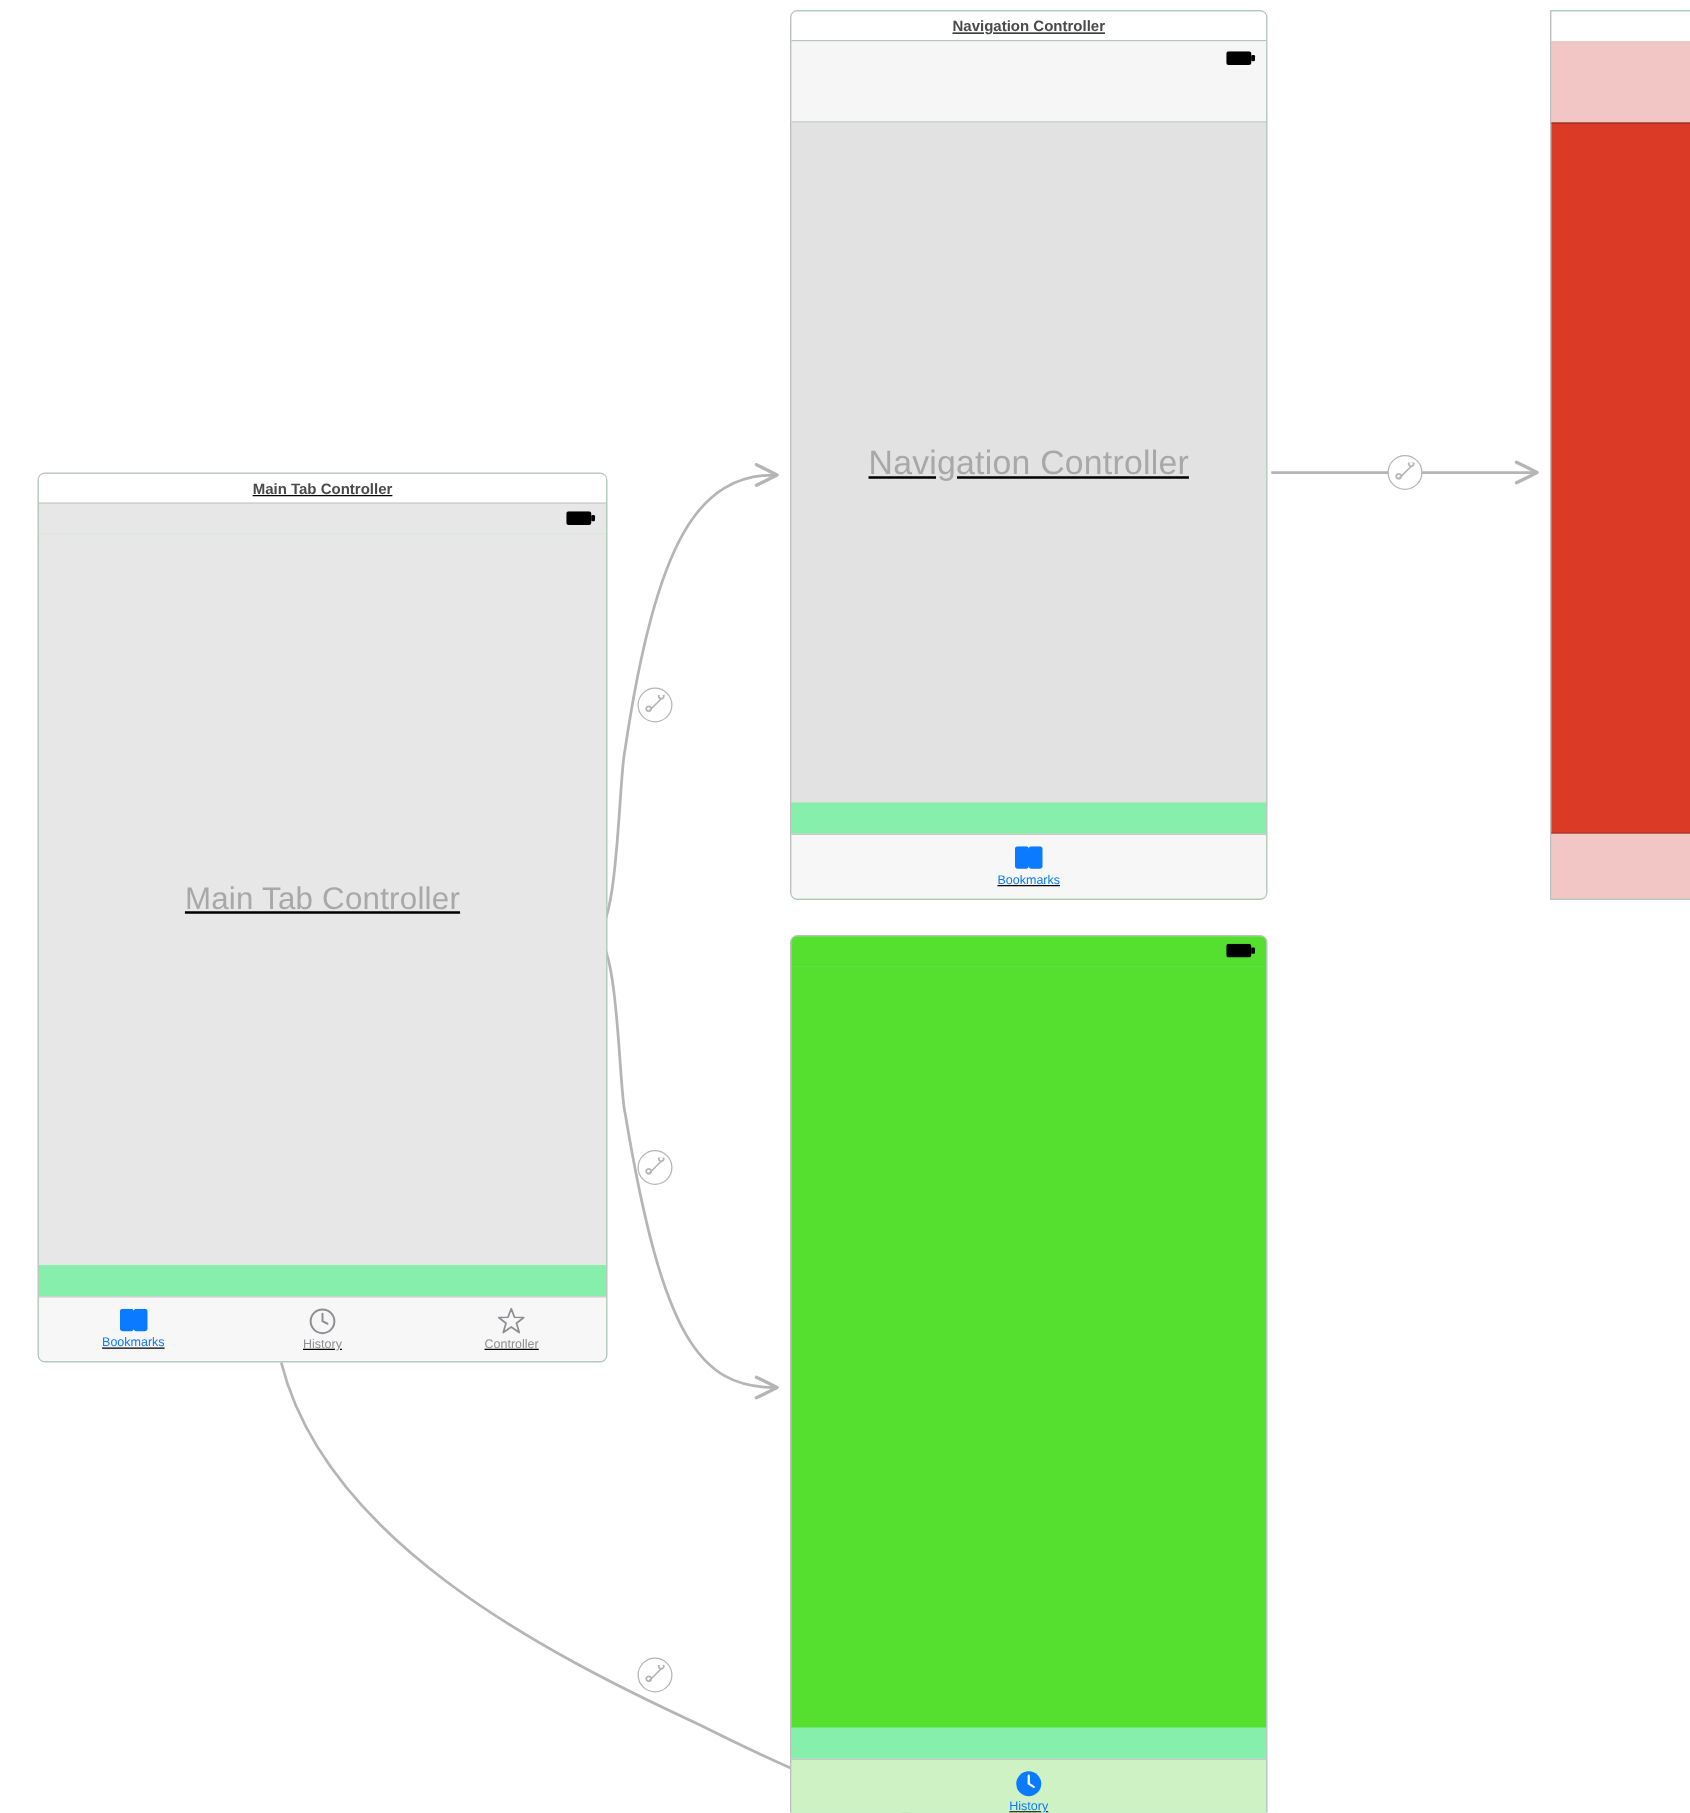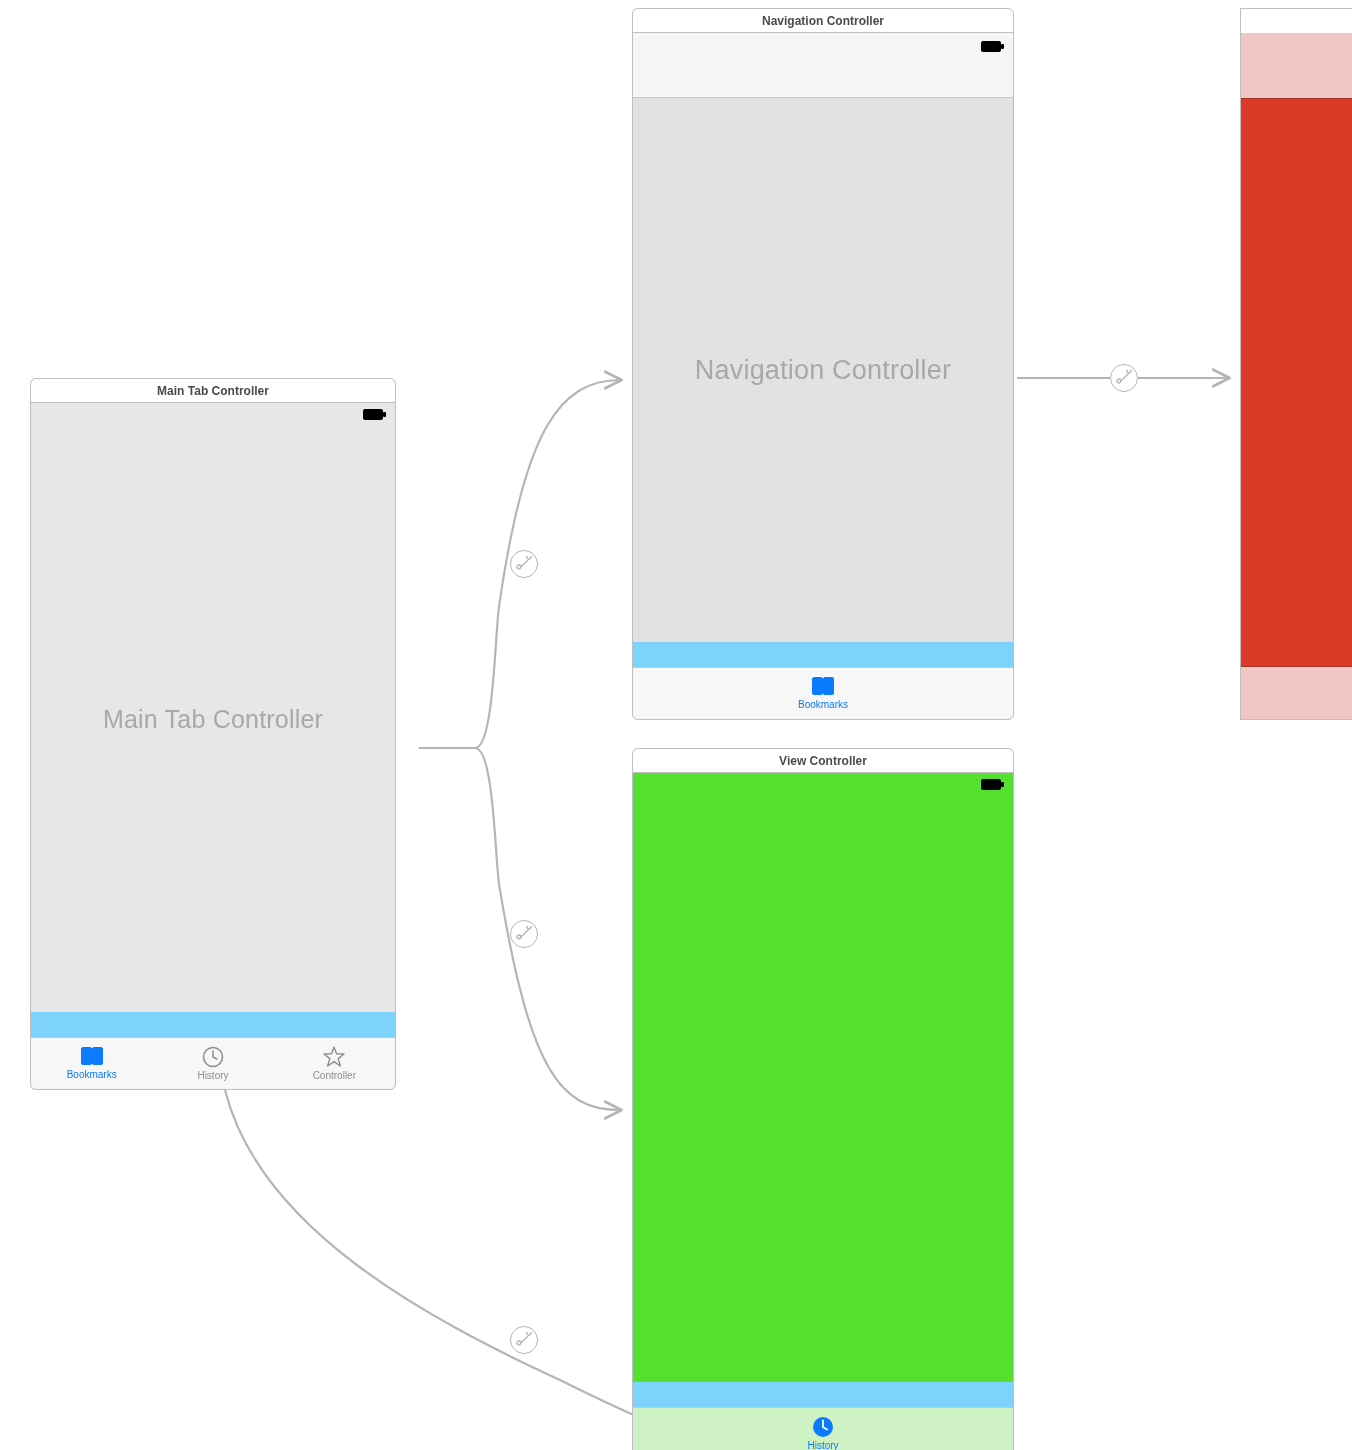"Navigation Controller" .scene { background: #7dd3fc -> #86efac; text-decoration: none -> underline }
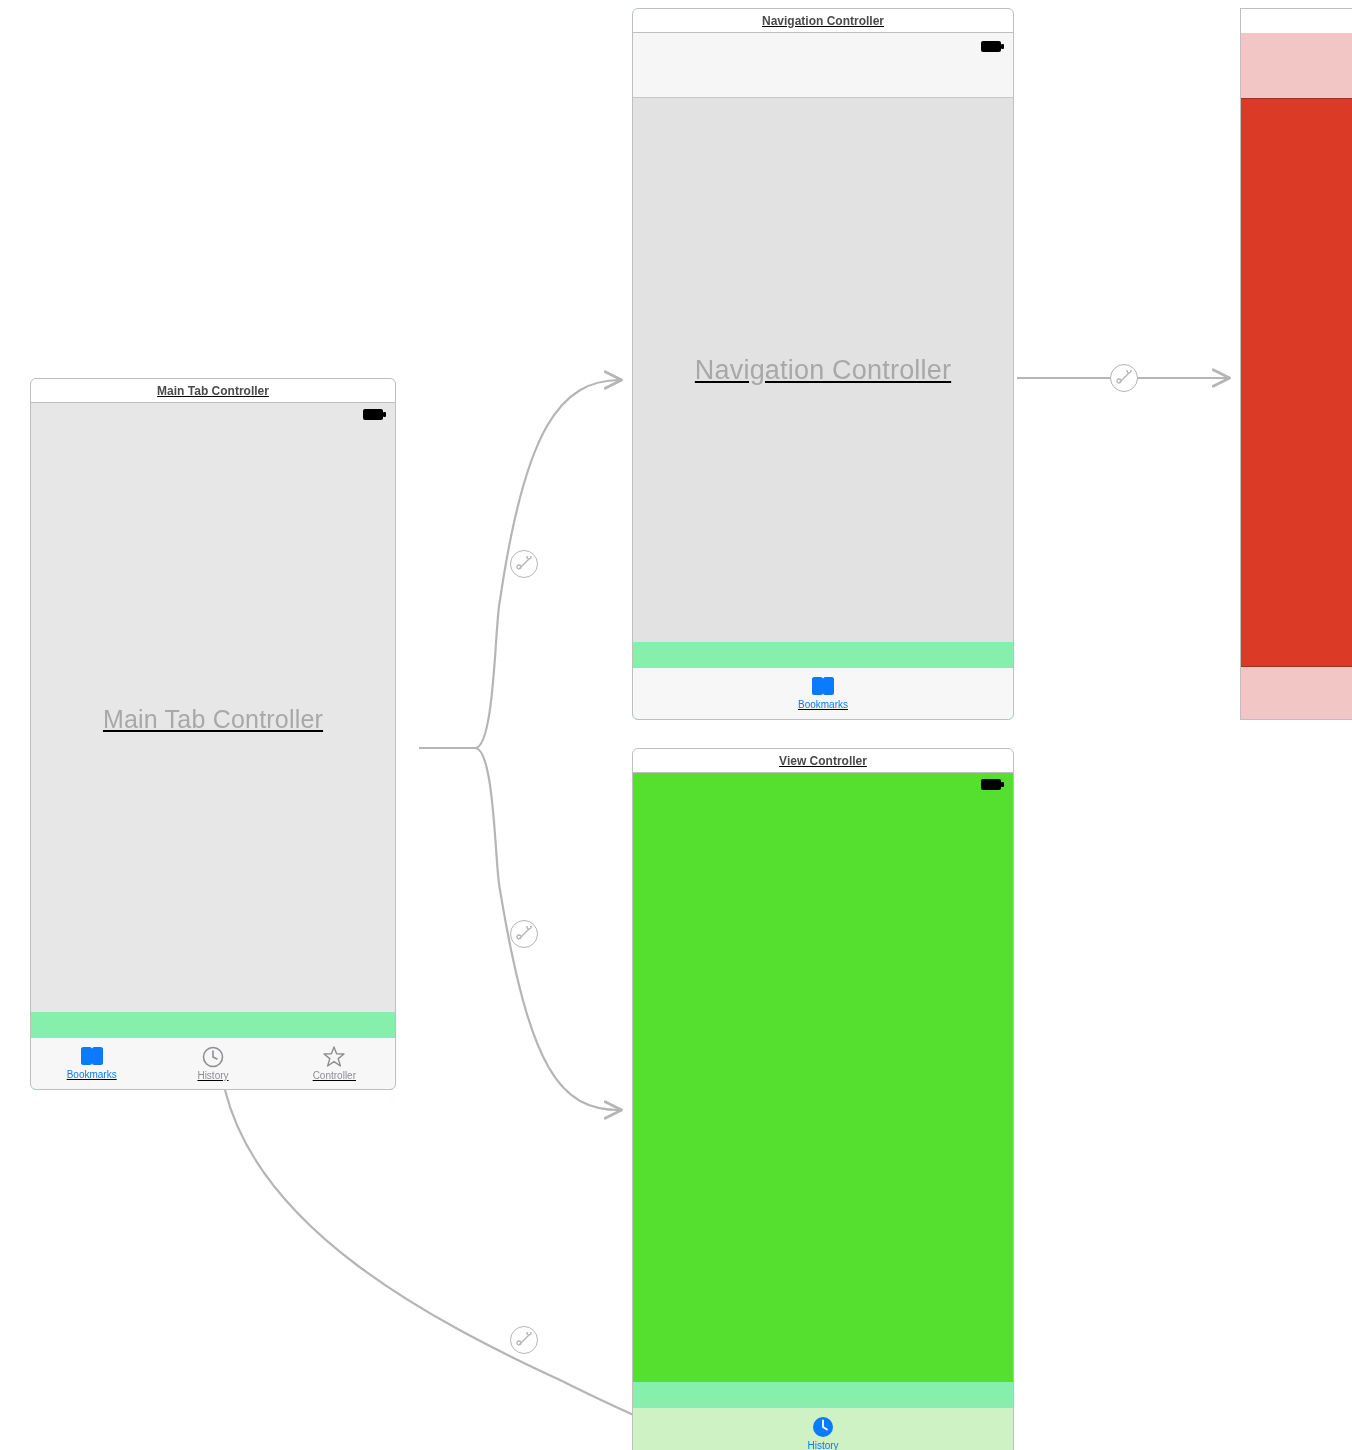"Main Tab Controller" div.scene { width: 366px -> 456px }
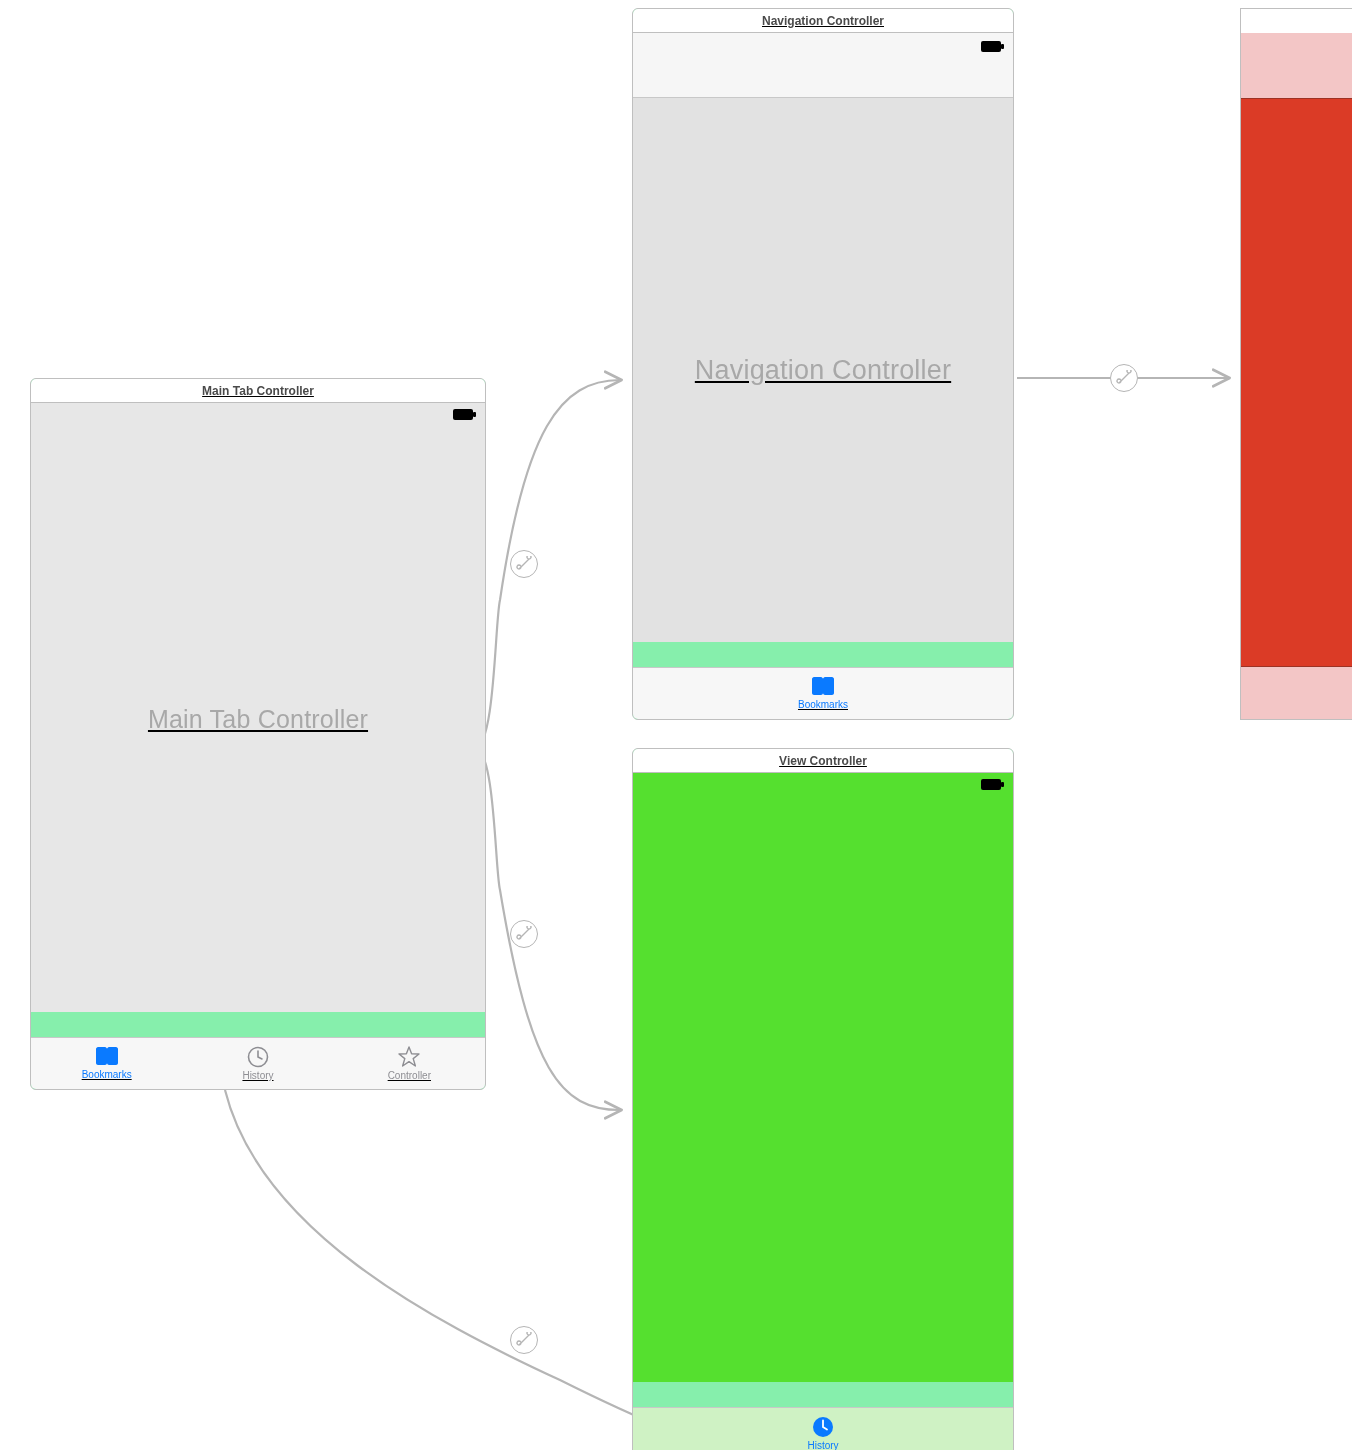"View Controller" div.scene-title { html: <div>View Controller</div> -> none }
